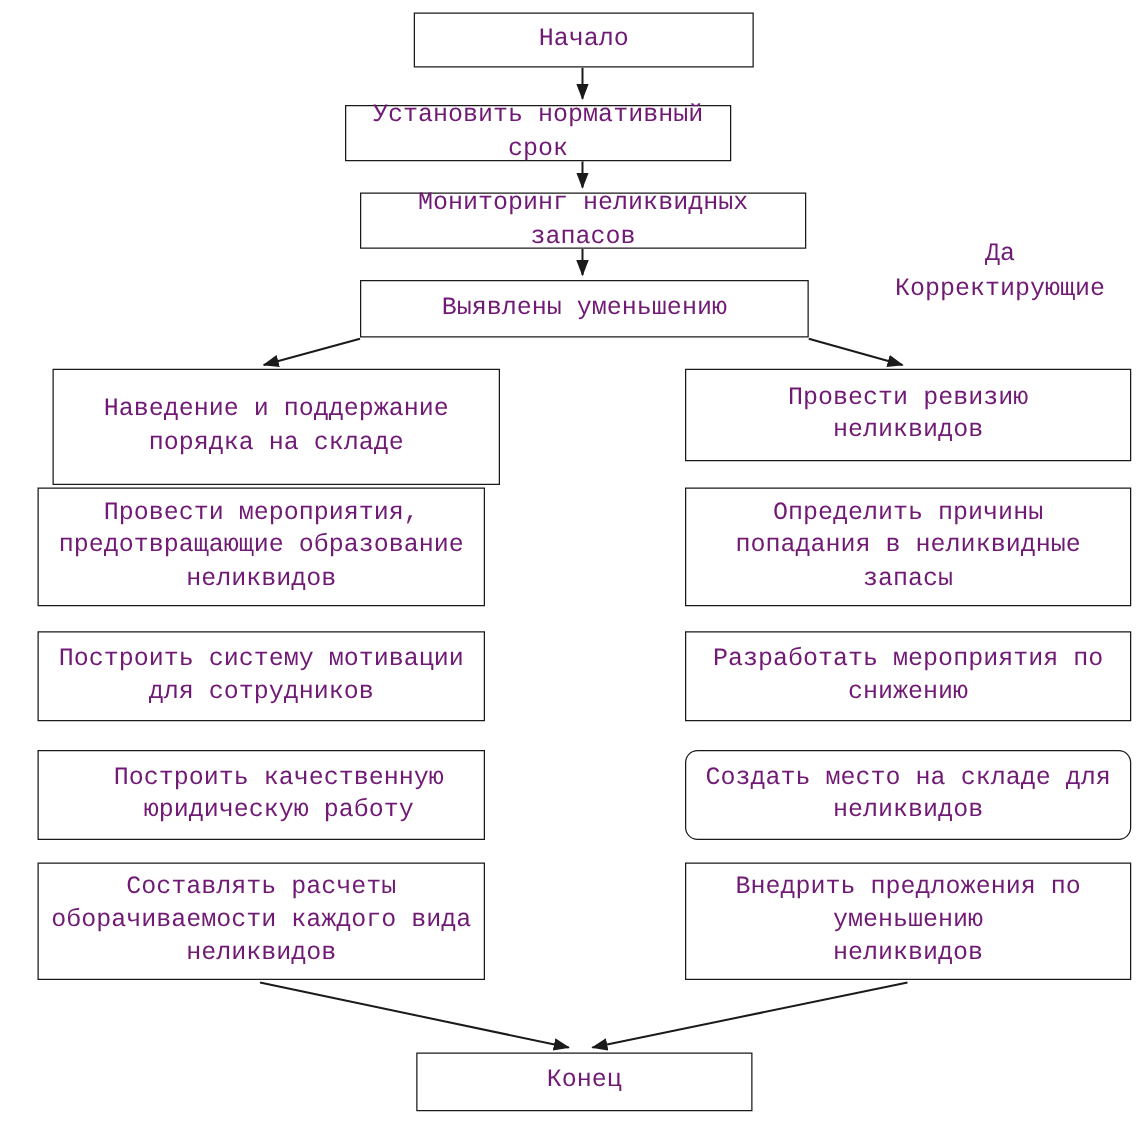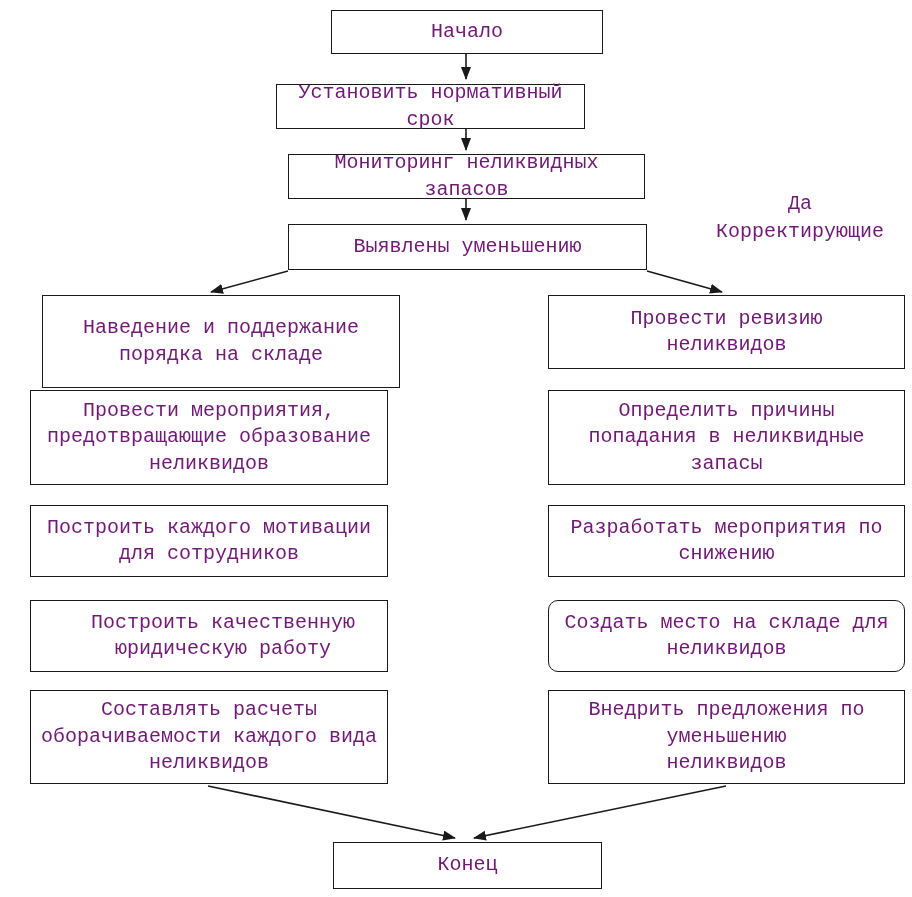"Построить каждого мотивации" div.node { text: каждого -> систему }
